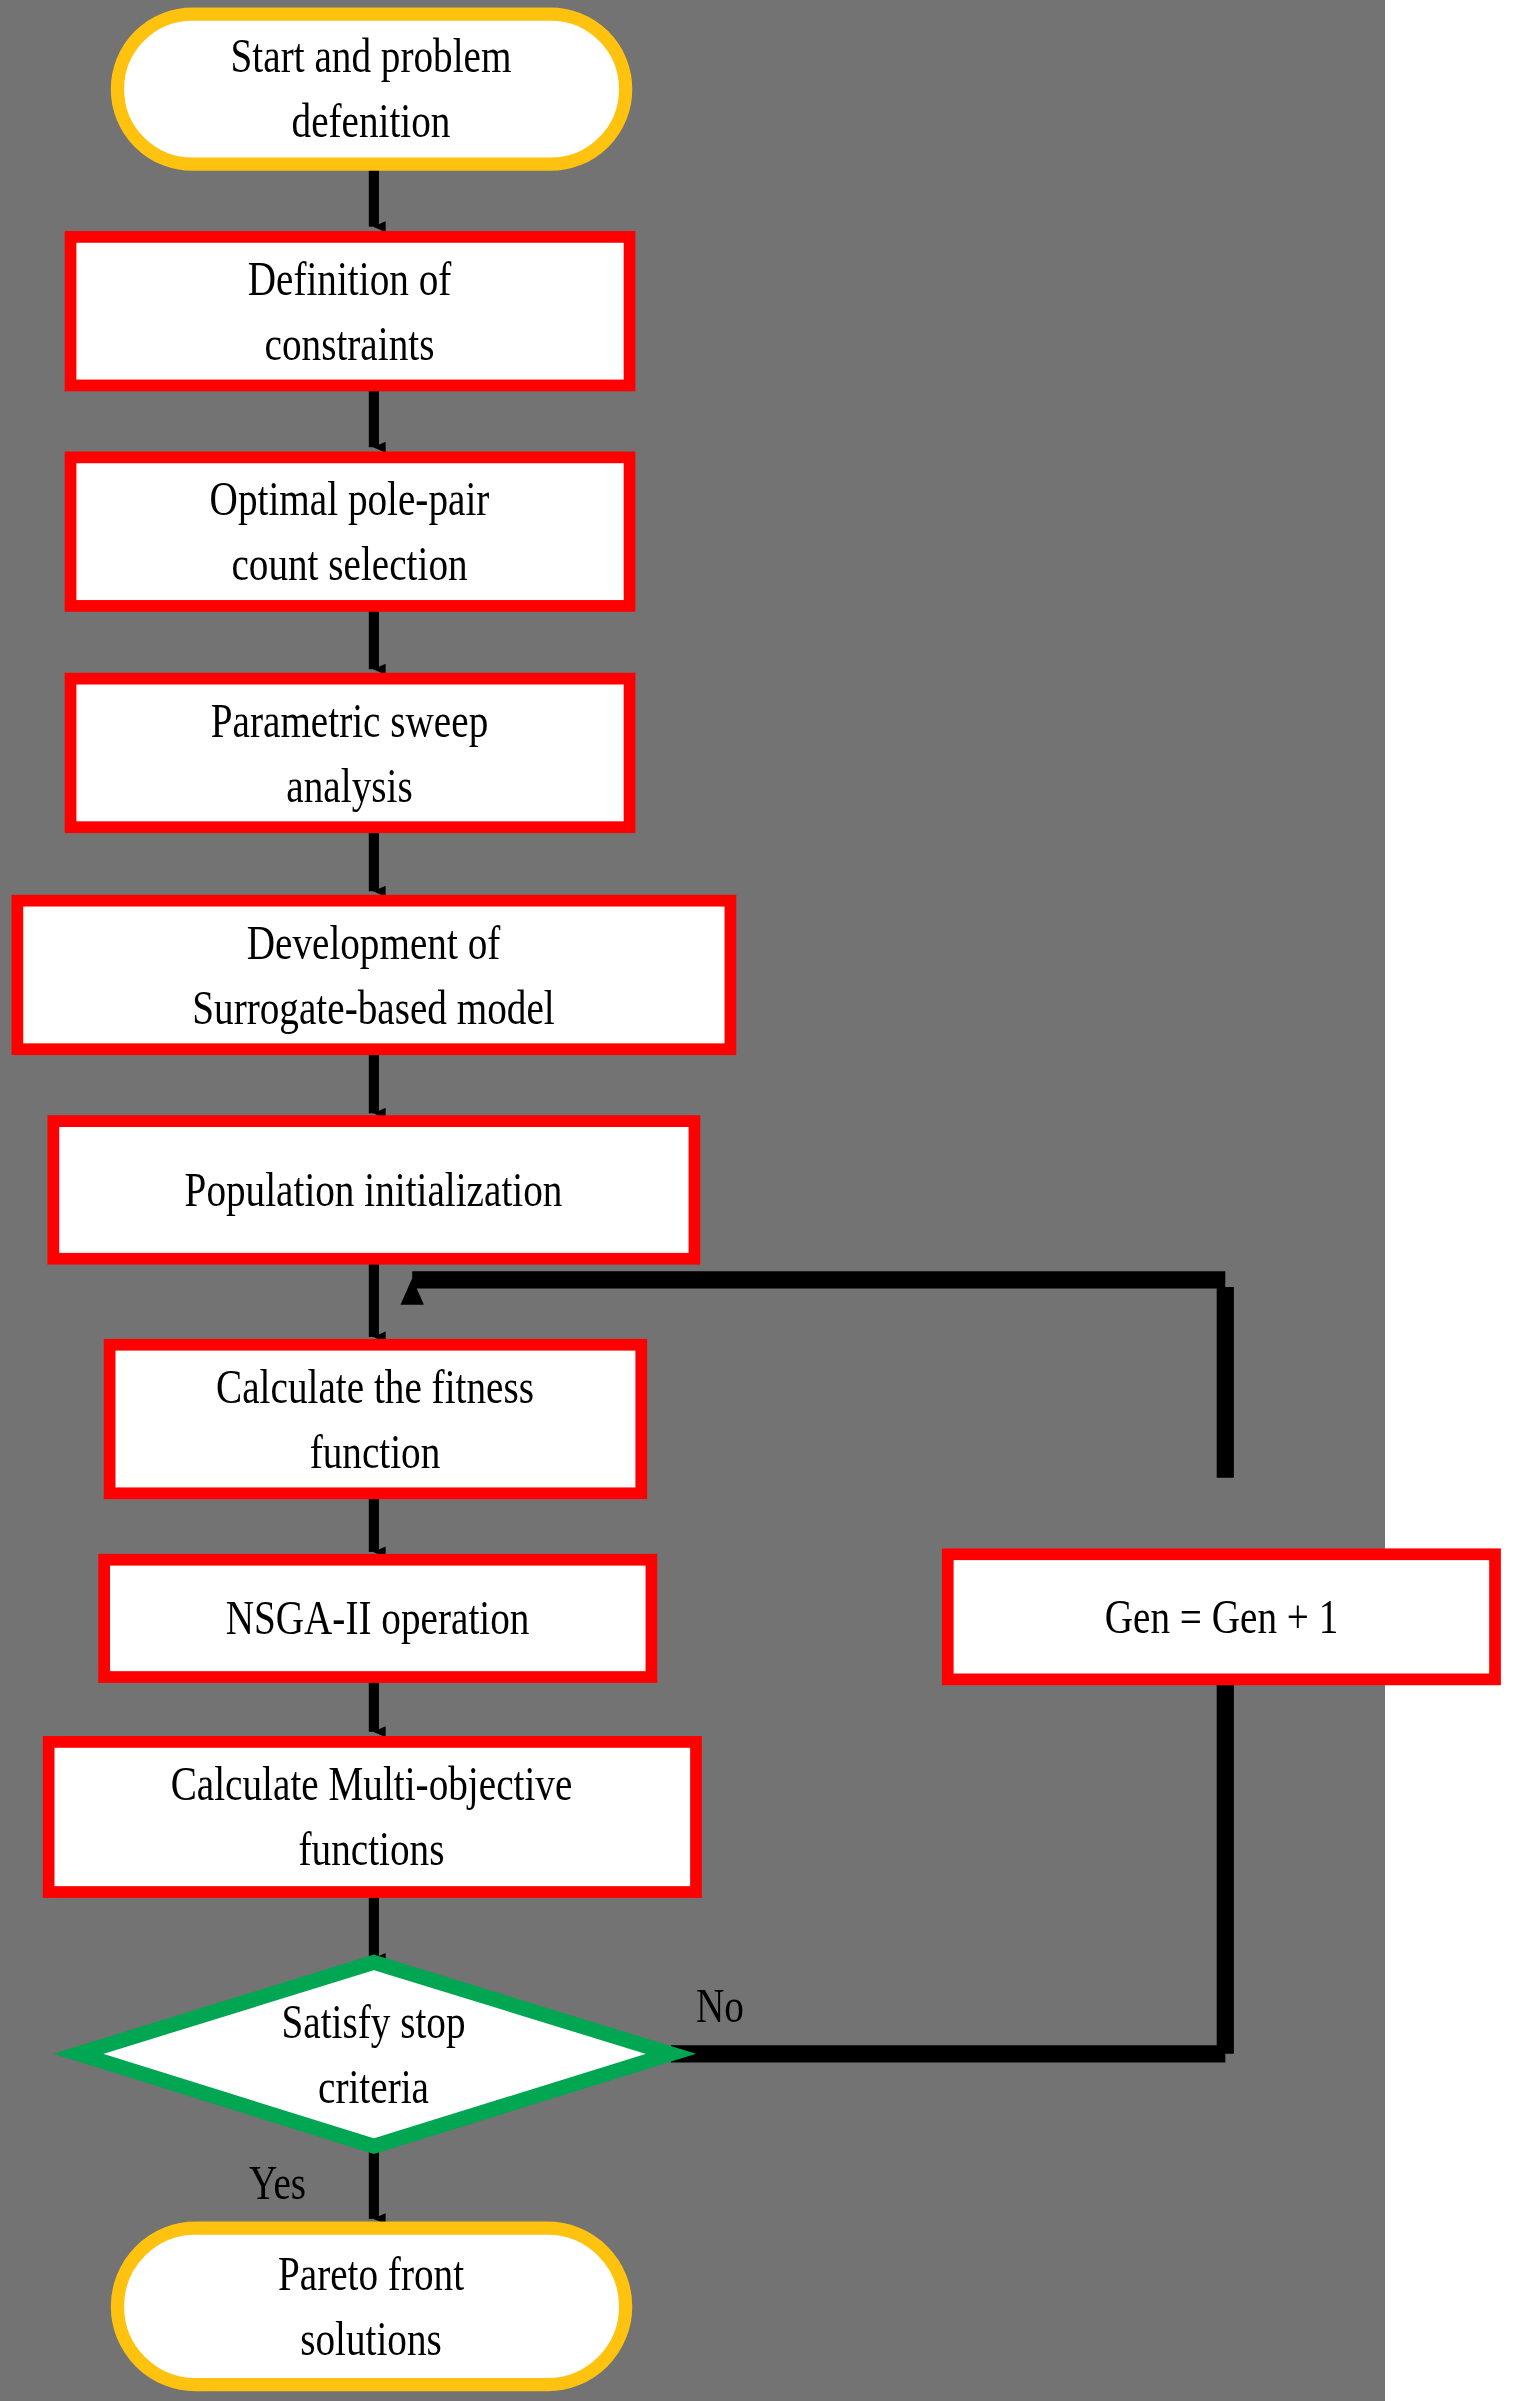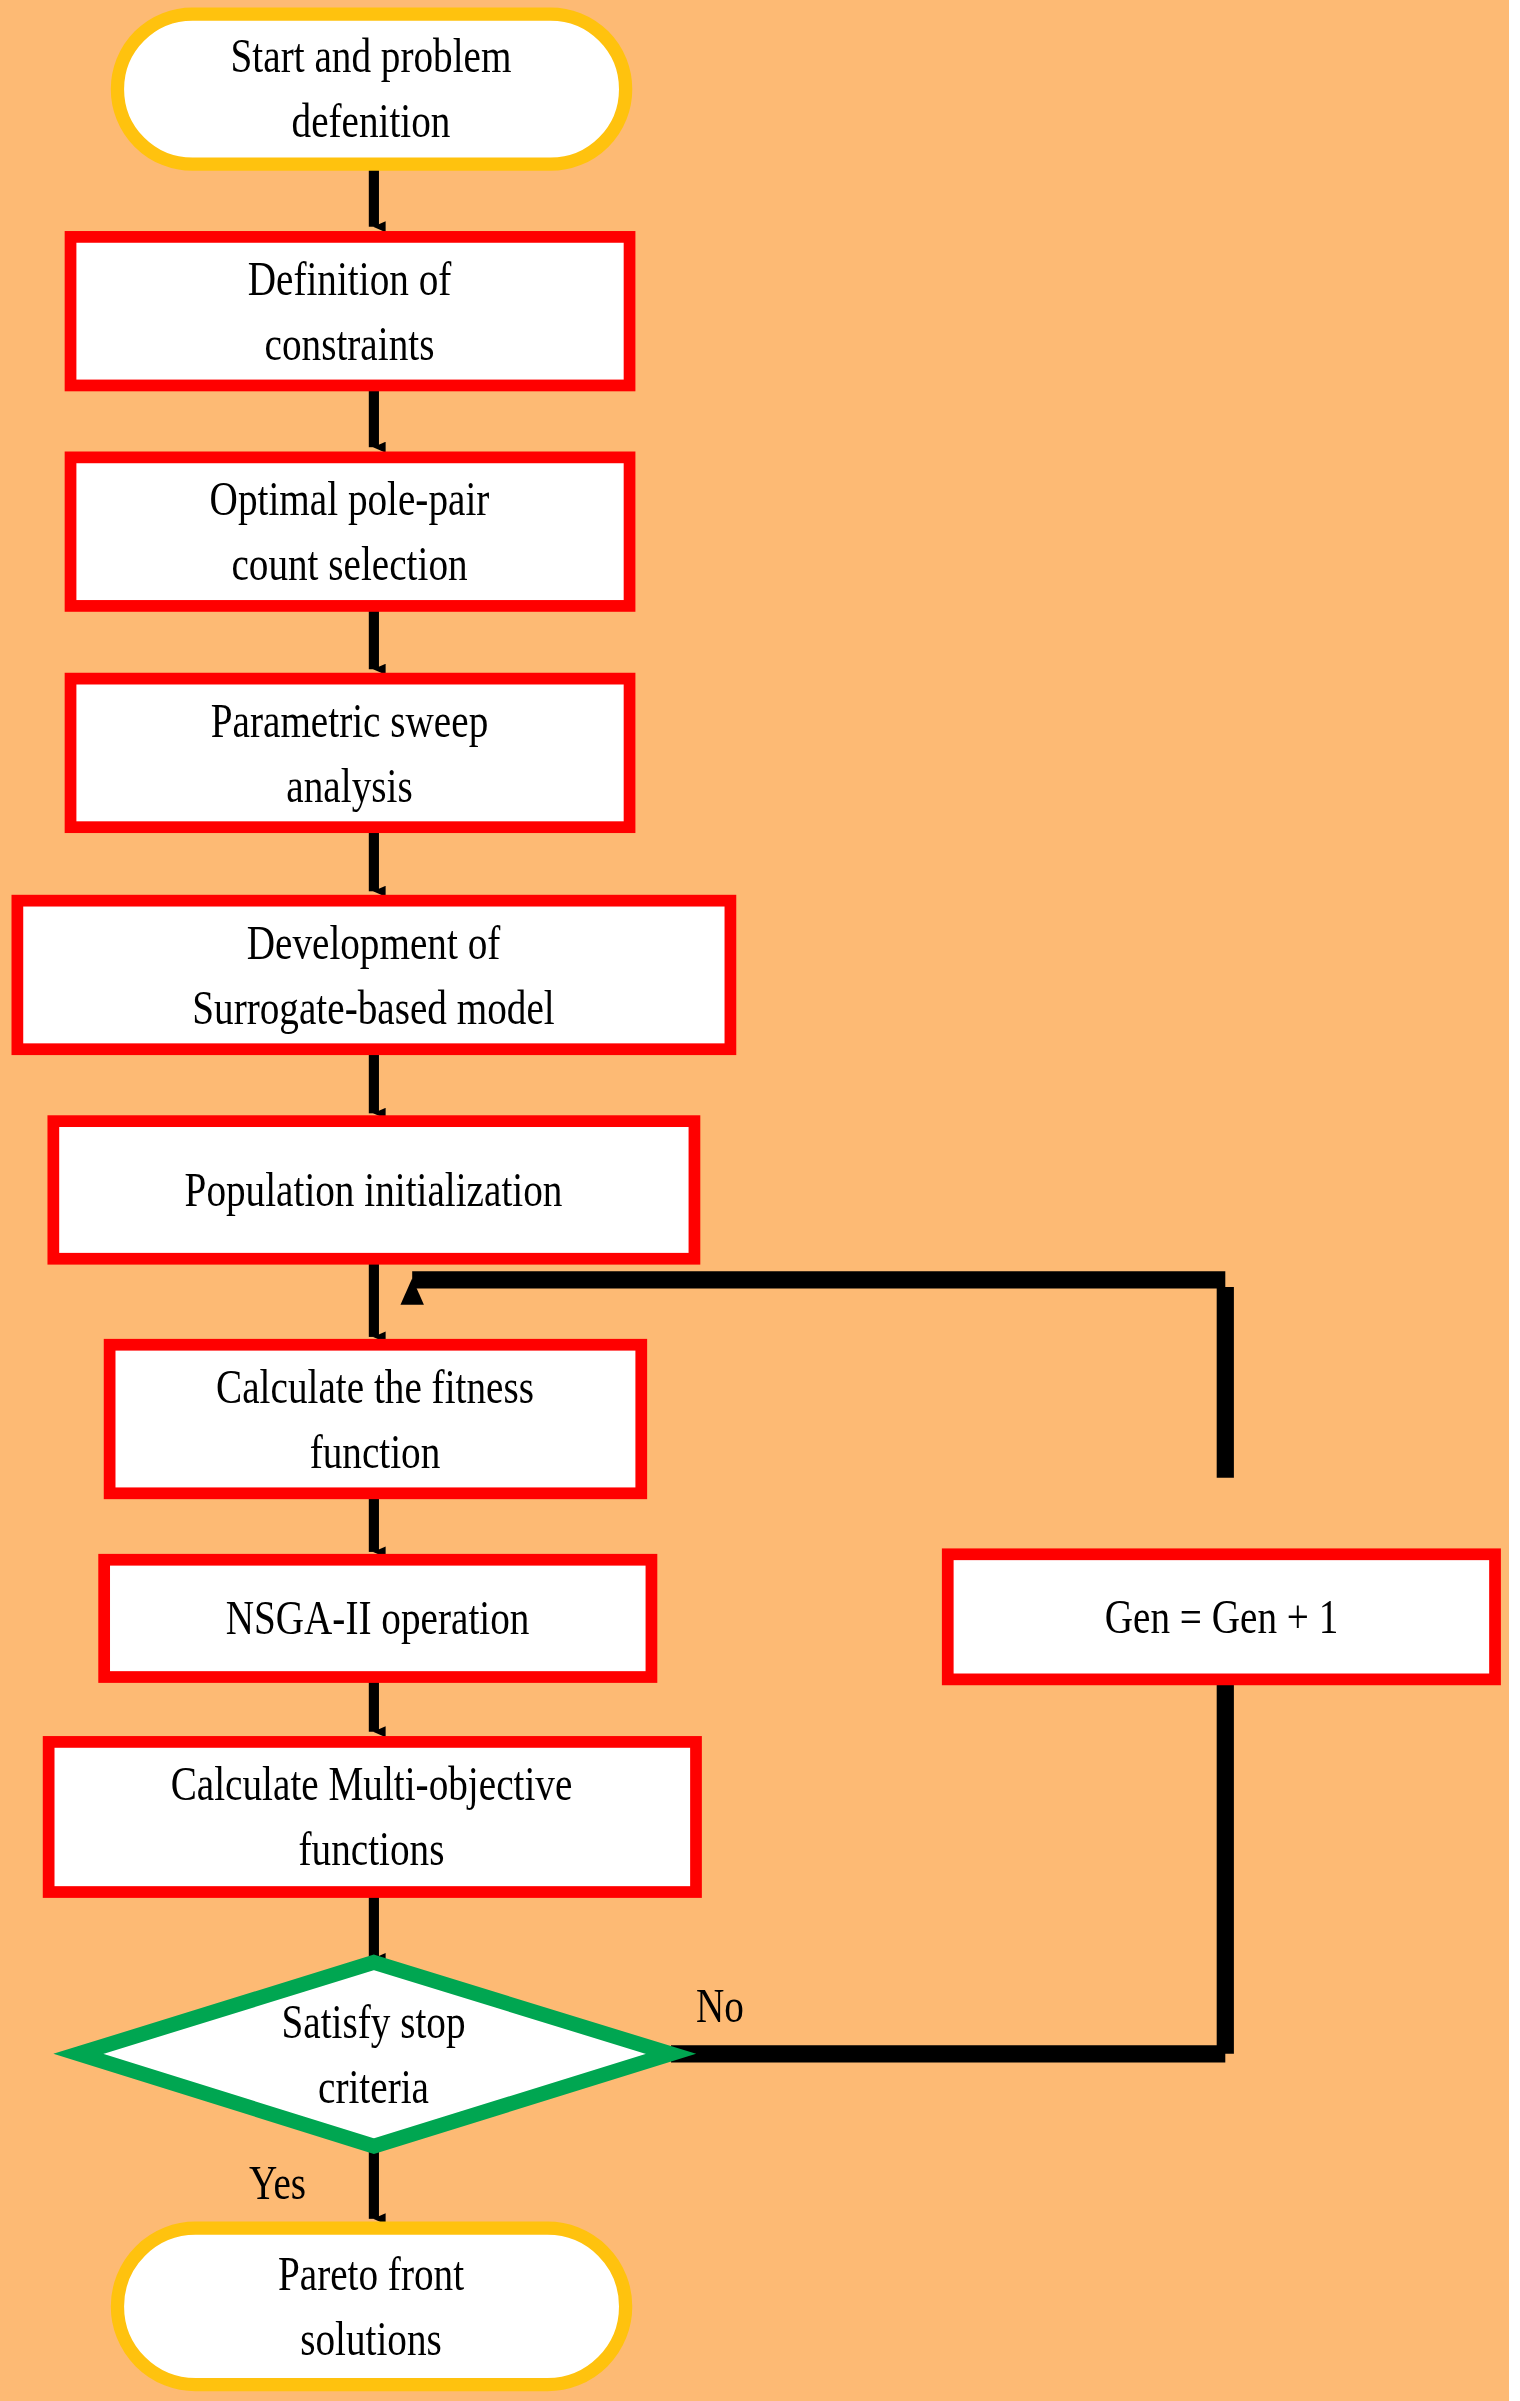"Start and problem" #flowchart-root { background: #fdba74 -> #737373; width: 1509px -> 1385px }
